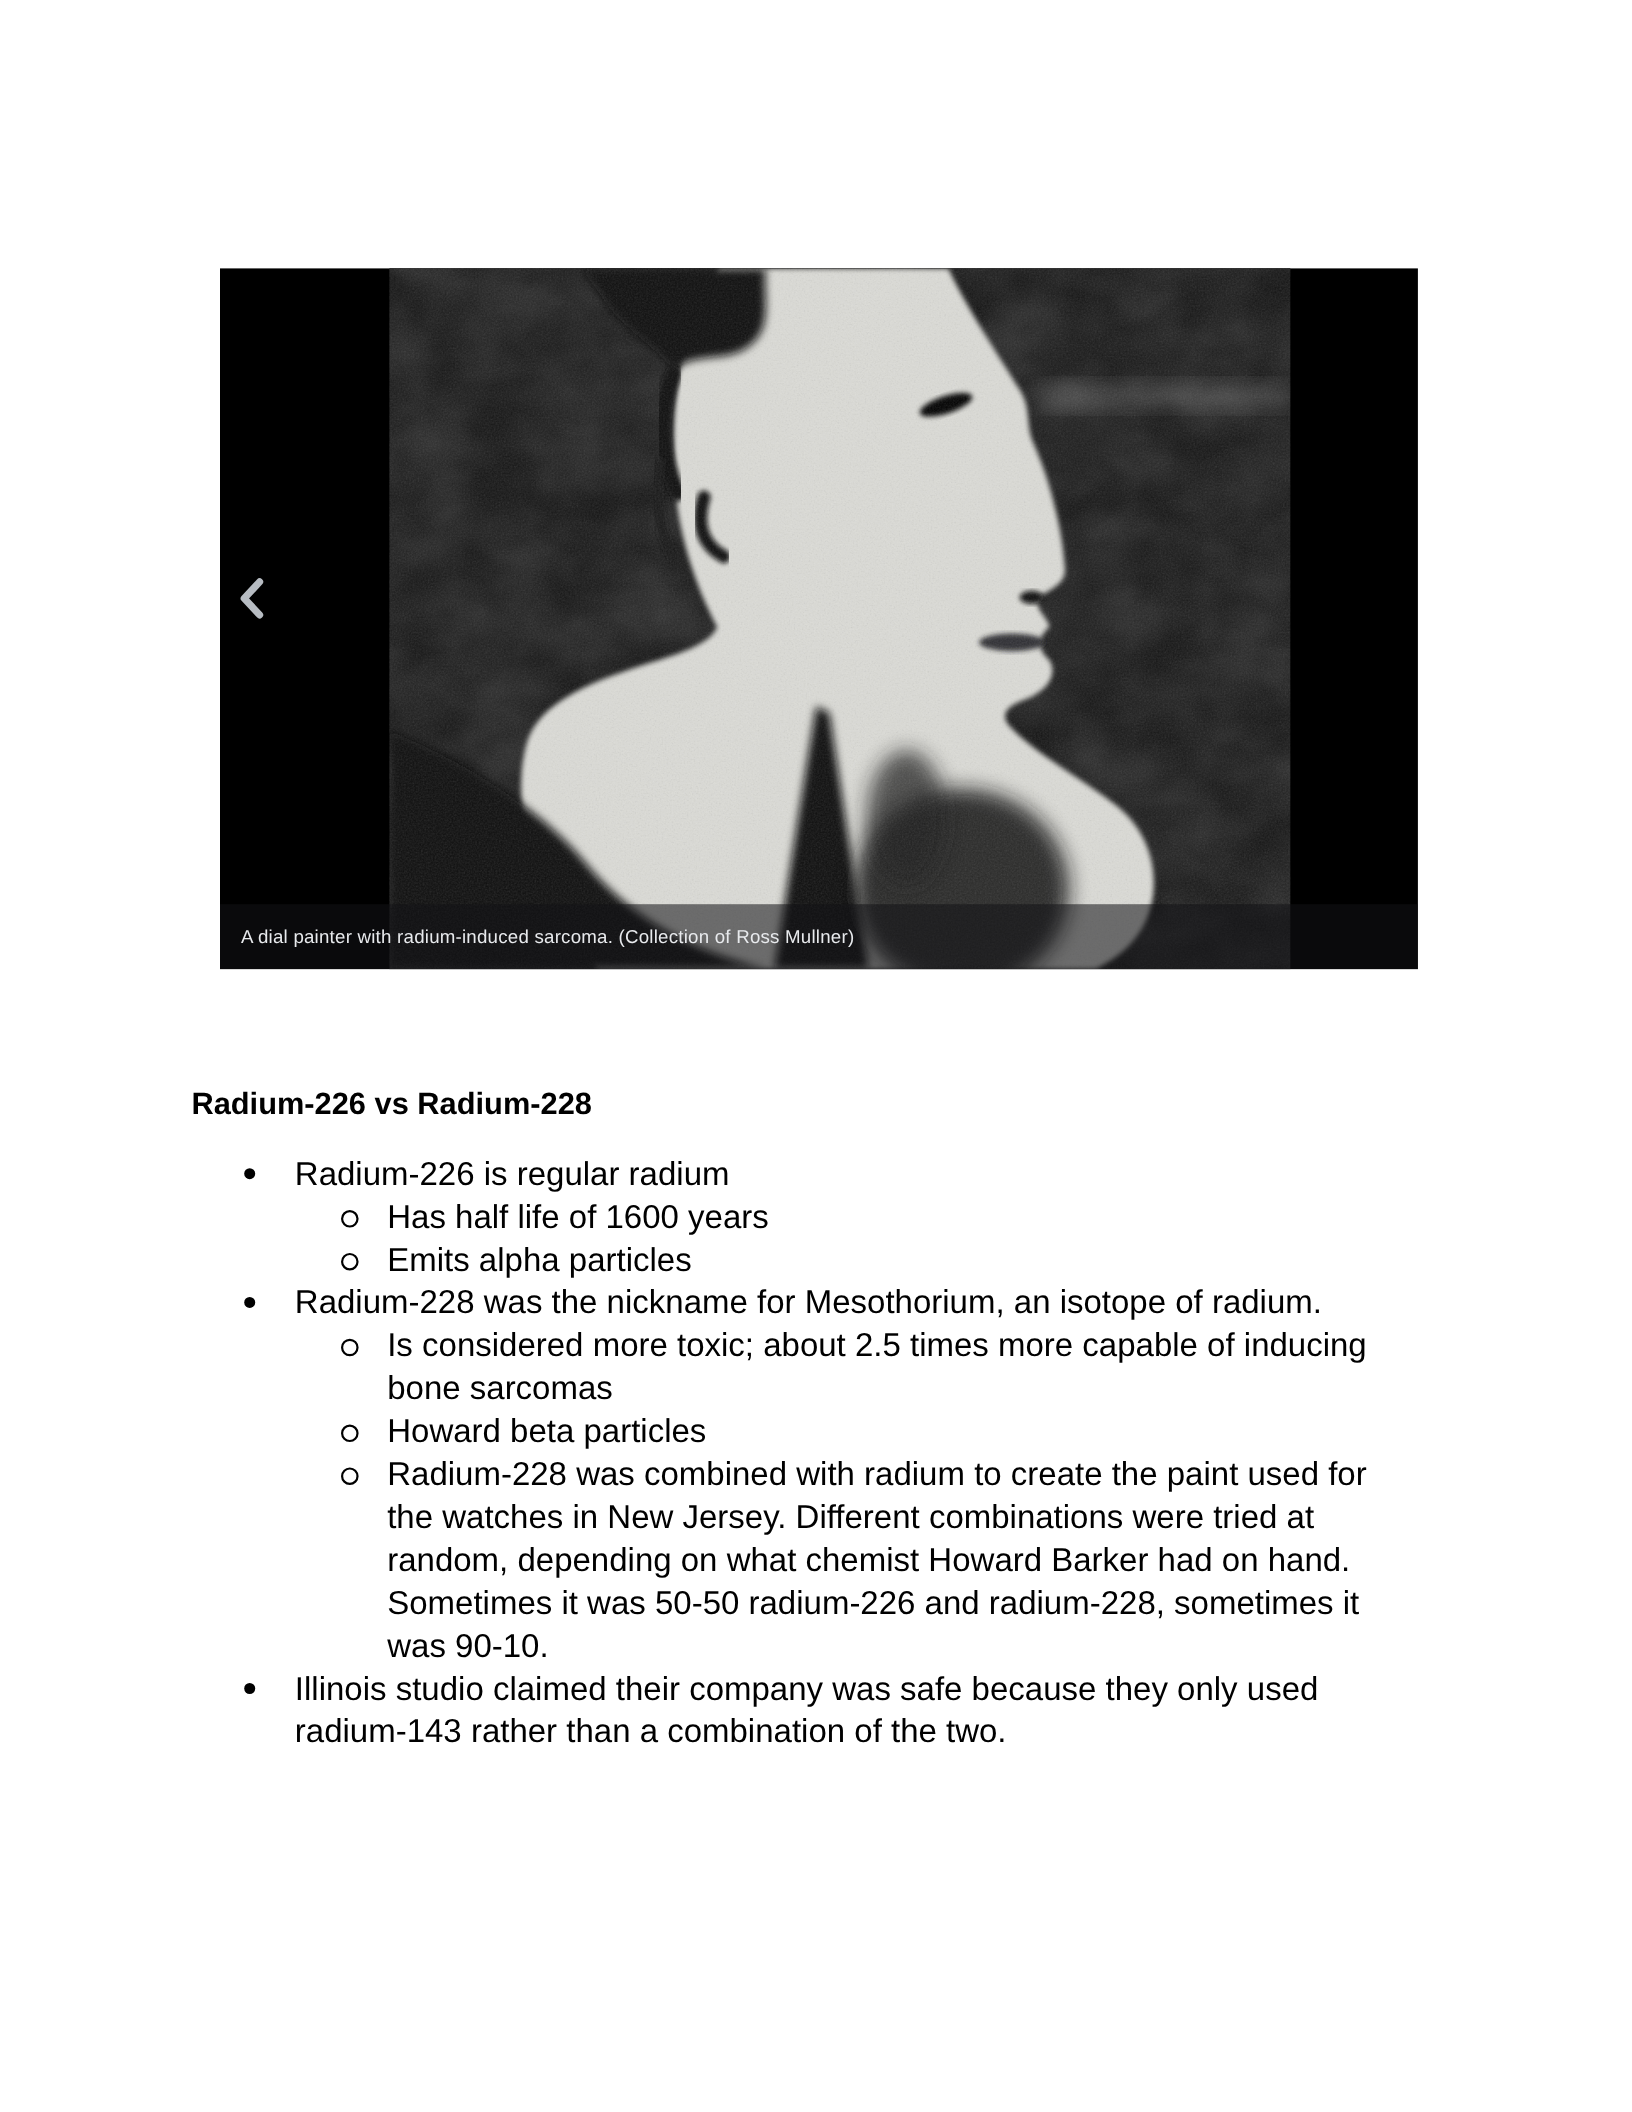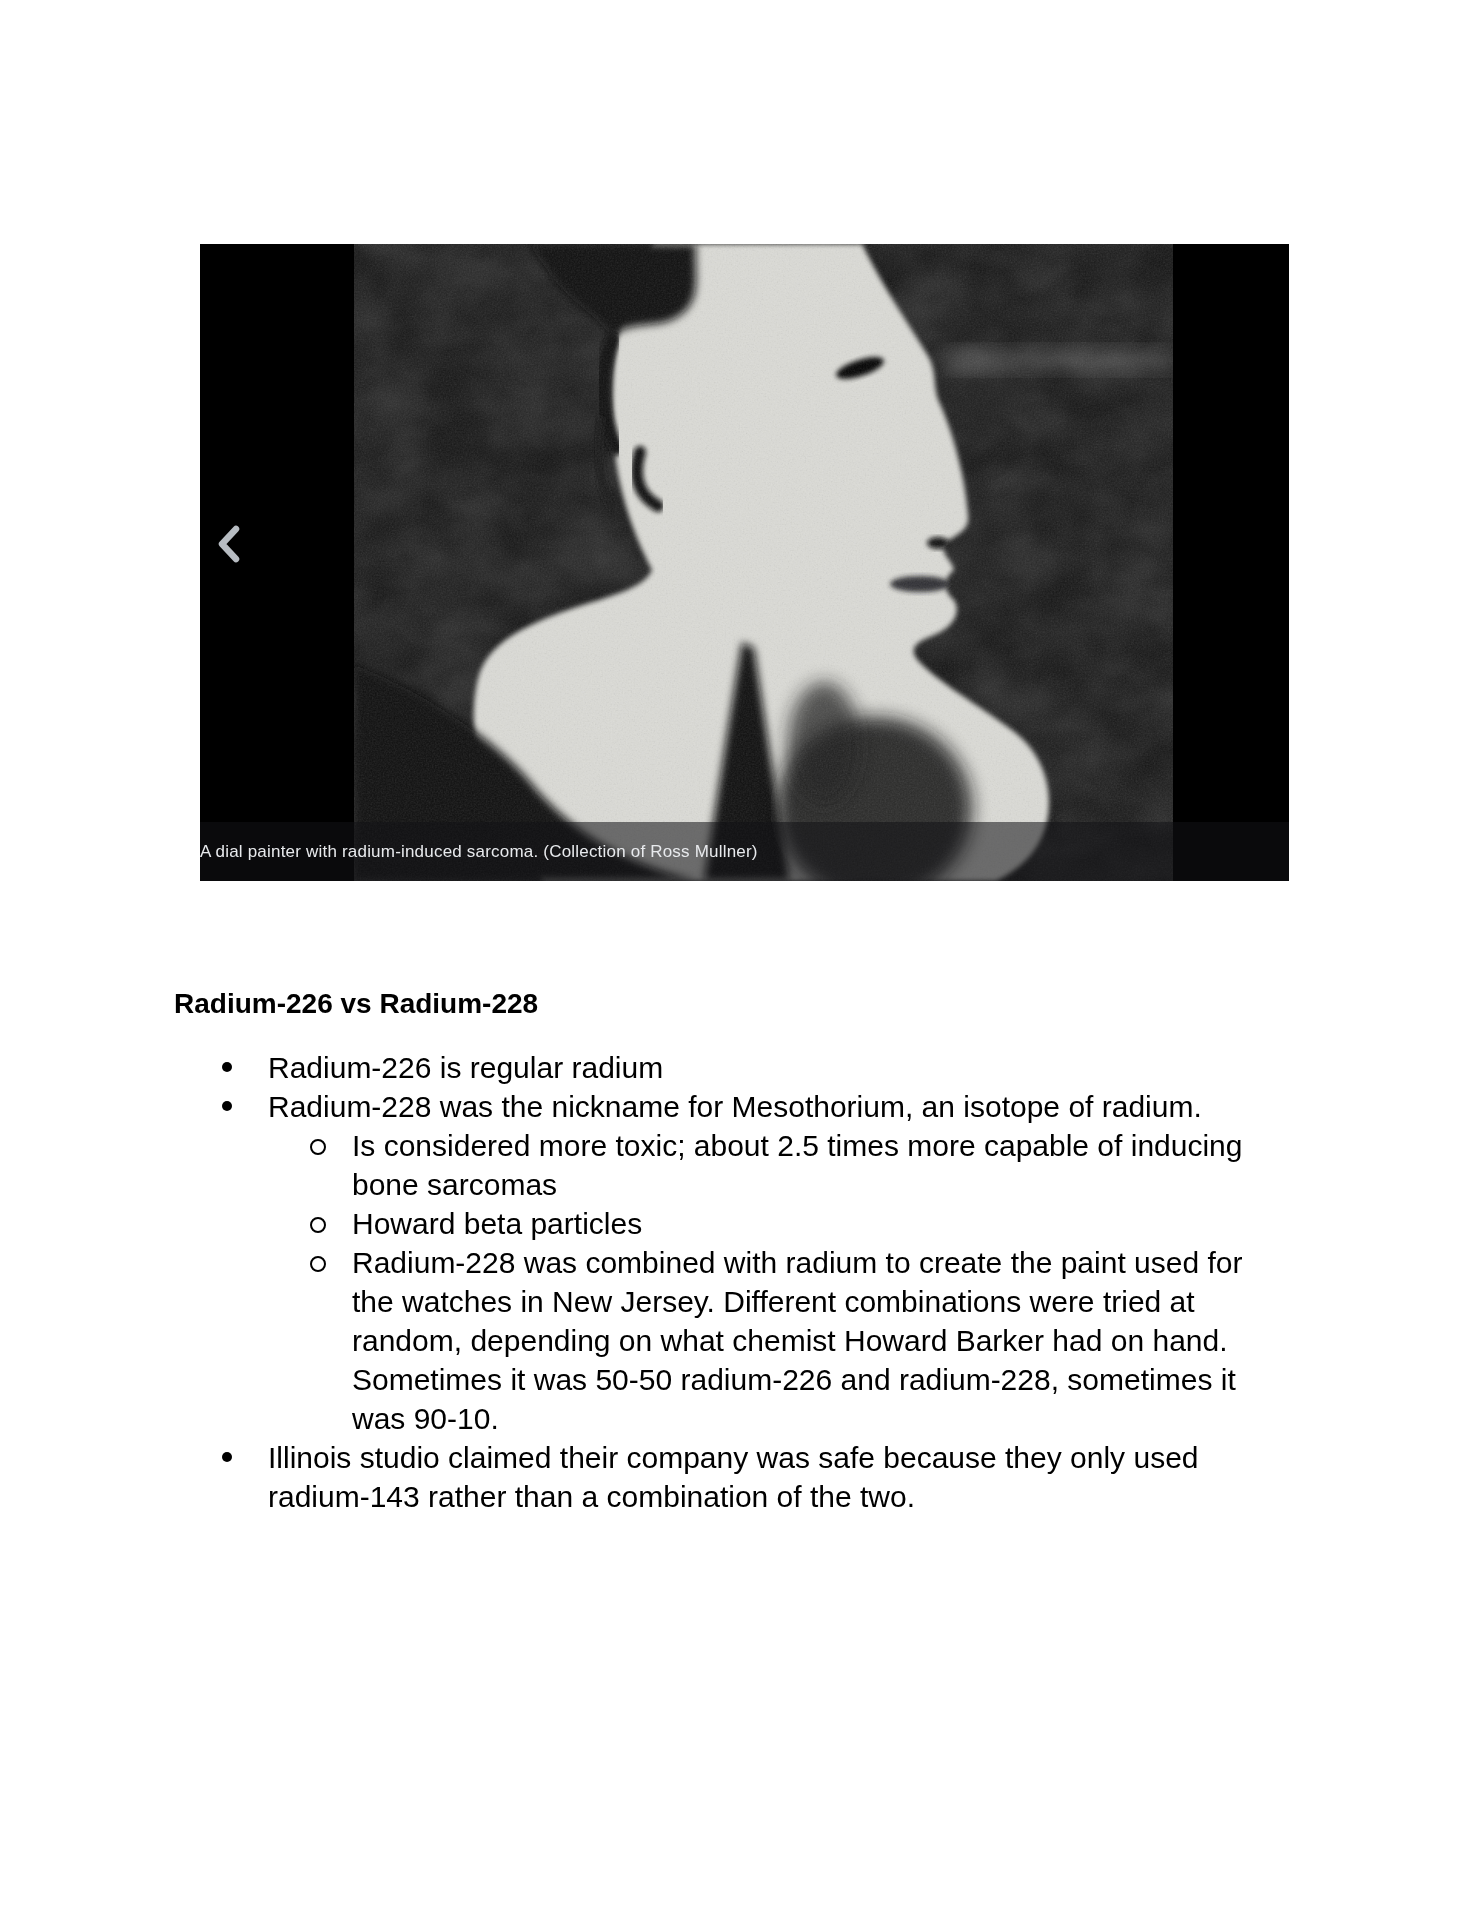"A dial painter with radium-induced" .caption-bar { padding-left: none -> 19px }
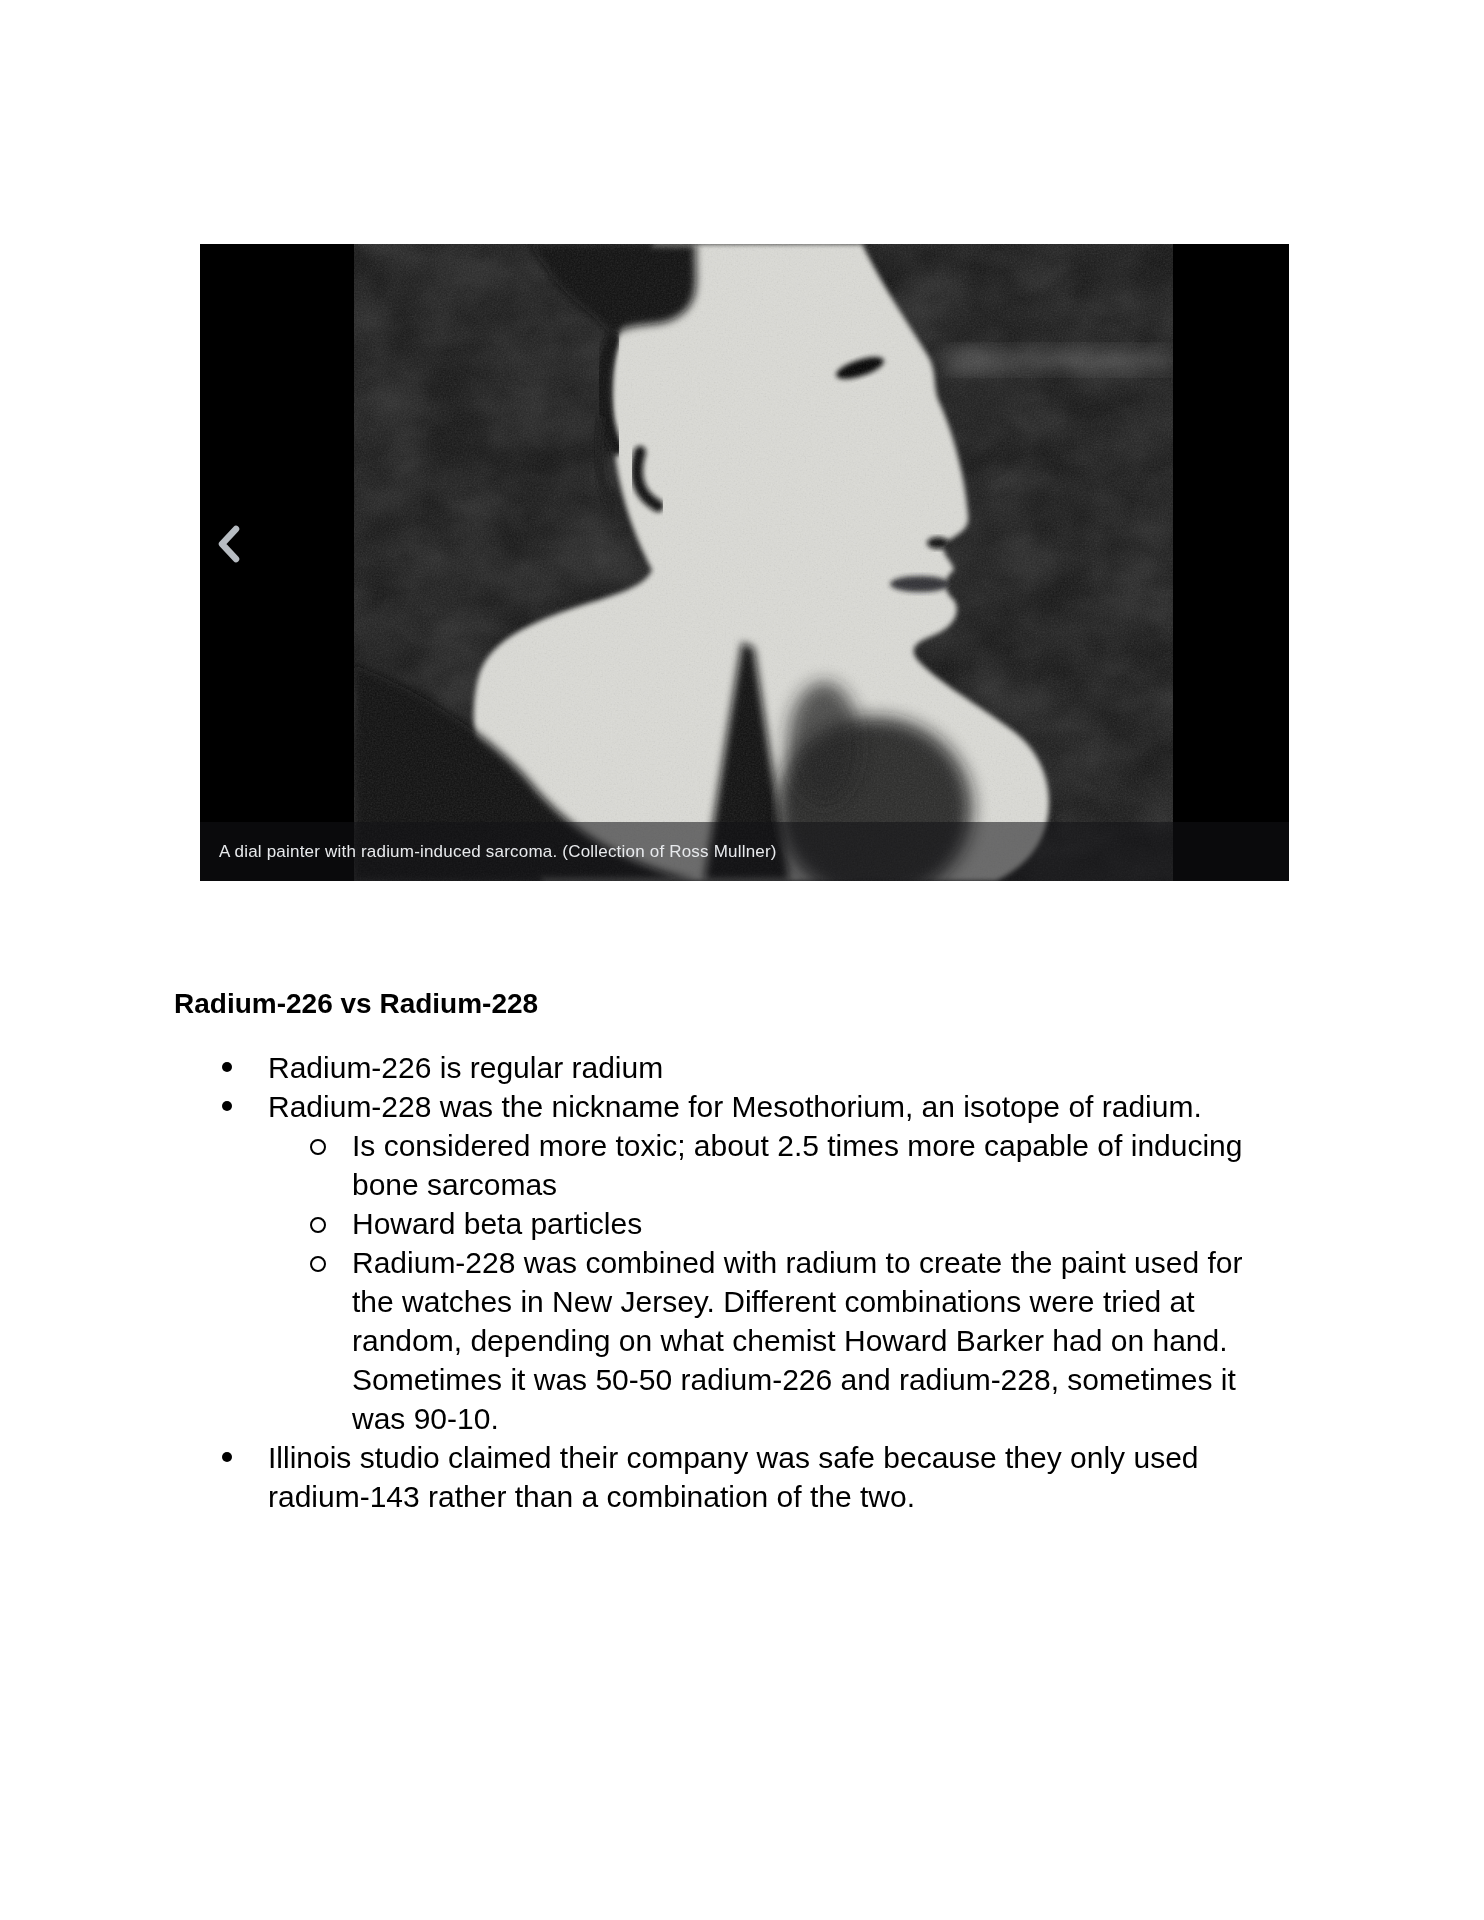"Has half life of 1600" ul.l2 { html: none -> <ul> <li><span>Has half life of 1600 years</span></li> <li><span>Emits alpha particles</span></li> </ul> }
